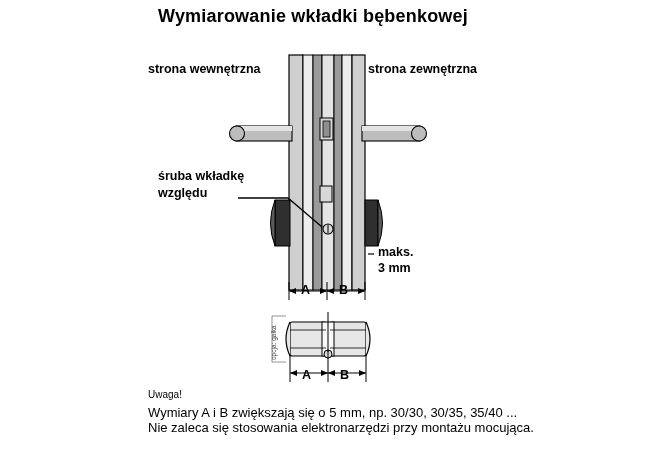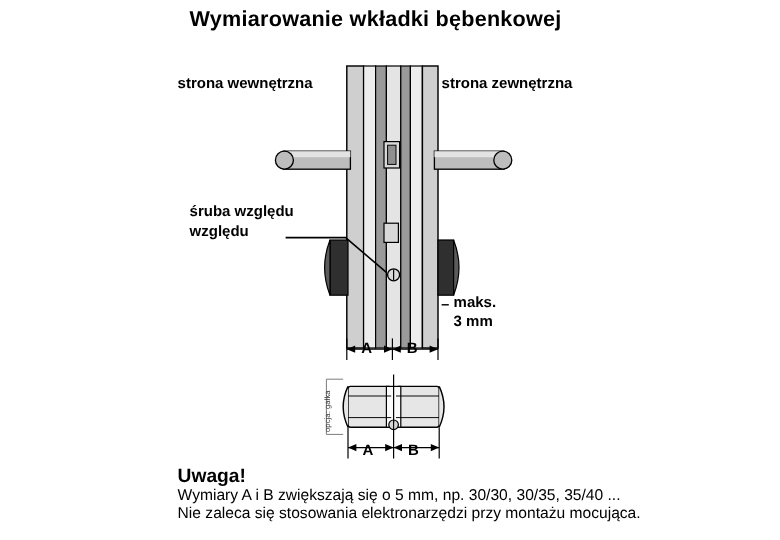"śruba względu" span { text: względu -> wkładkę }
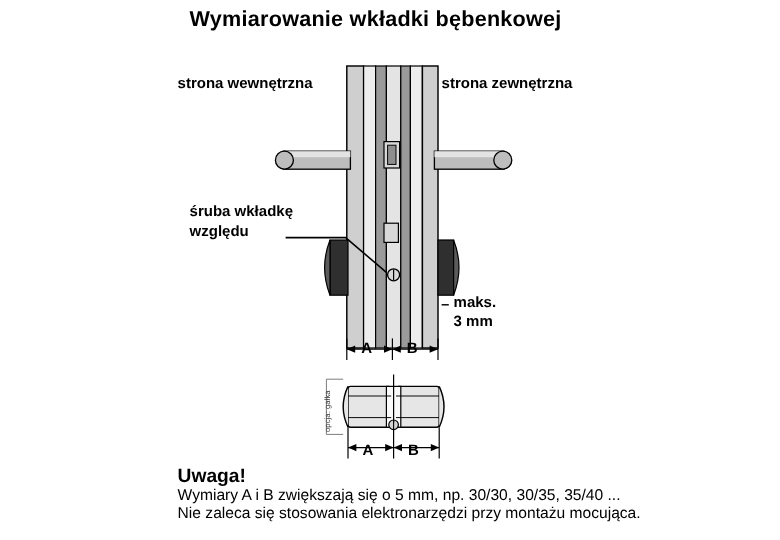"Uwaga!" .note-title { font-size: 16px -> 10px; font-weight: bold -> normal }
